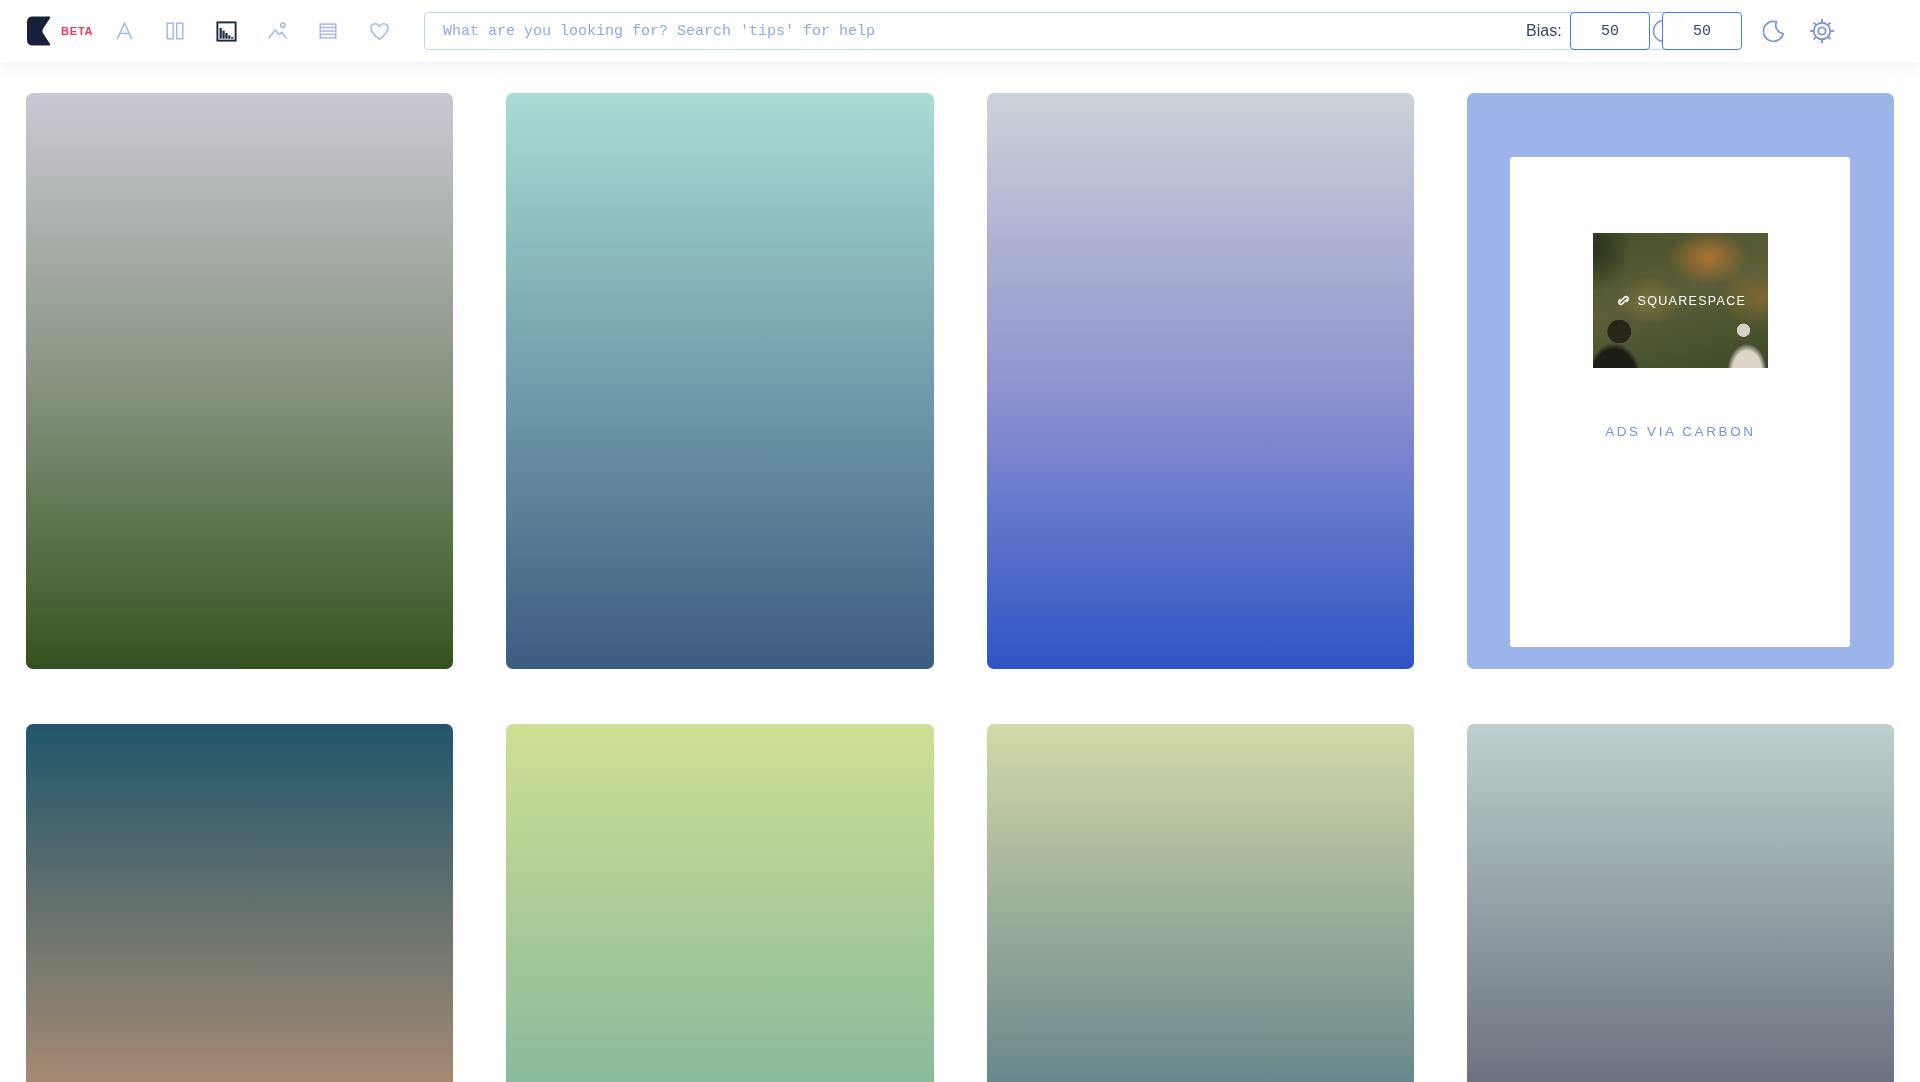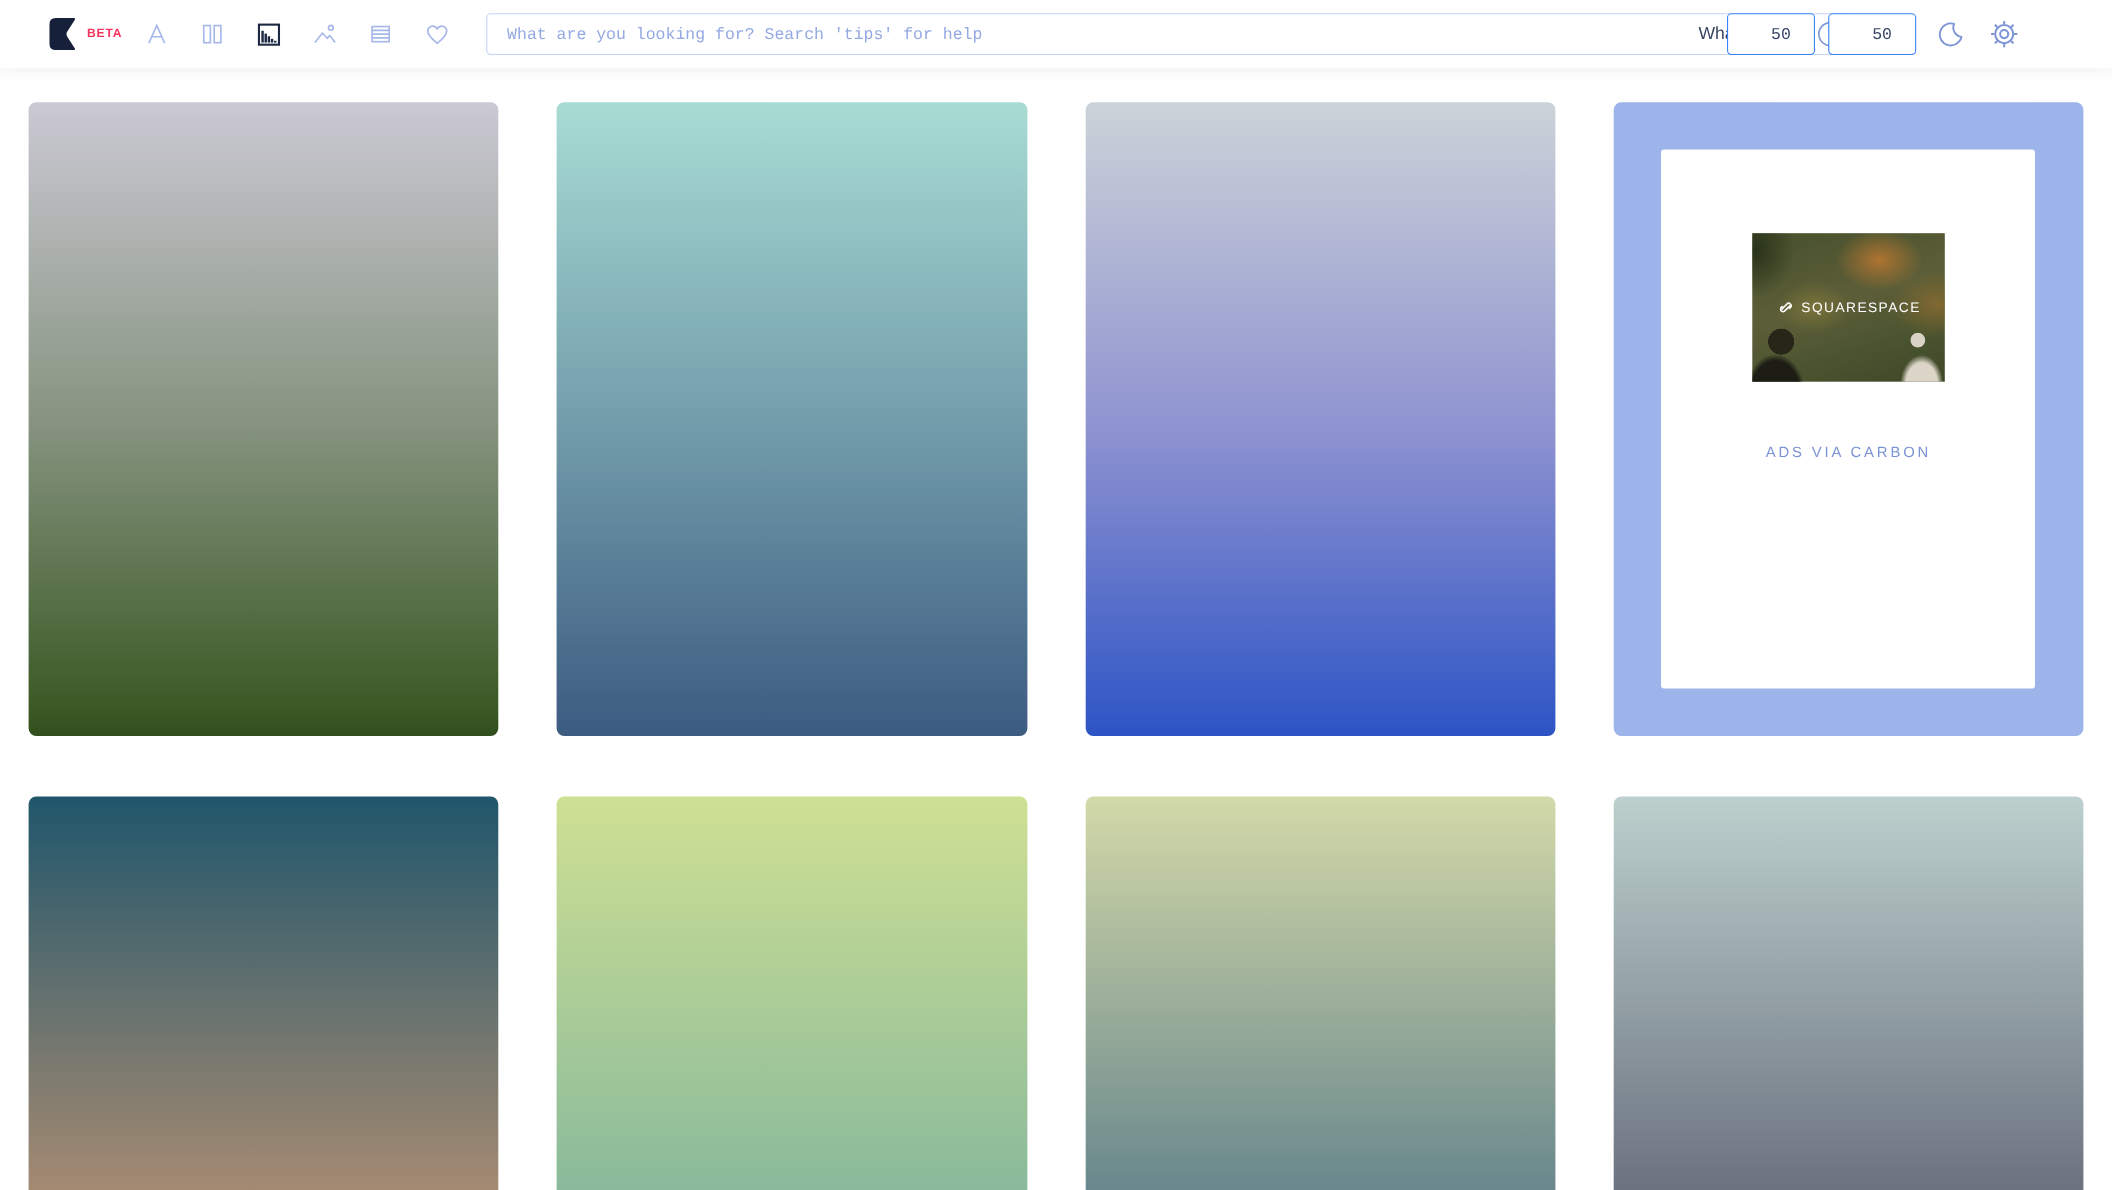"BETA" header > * { padding-left: 18px -> none }
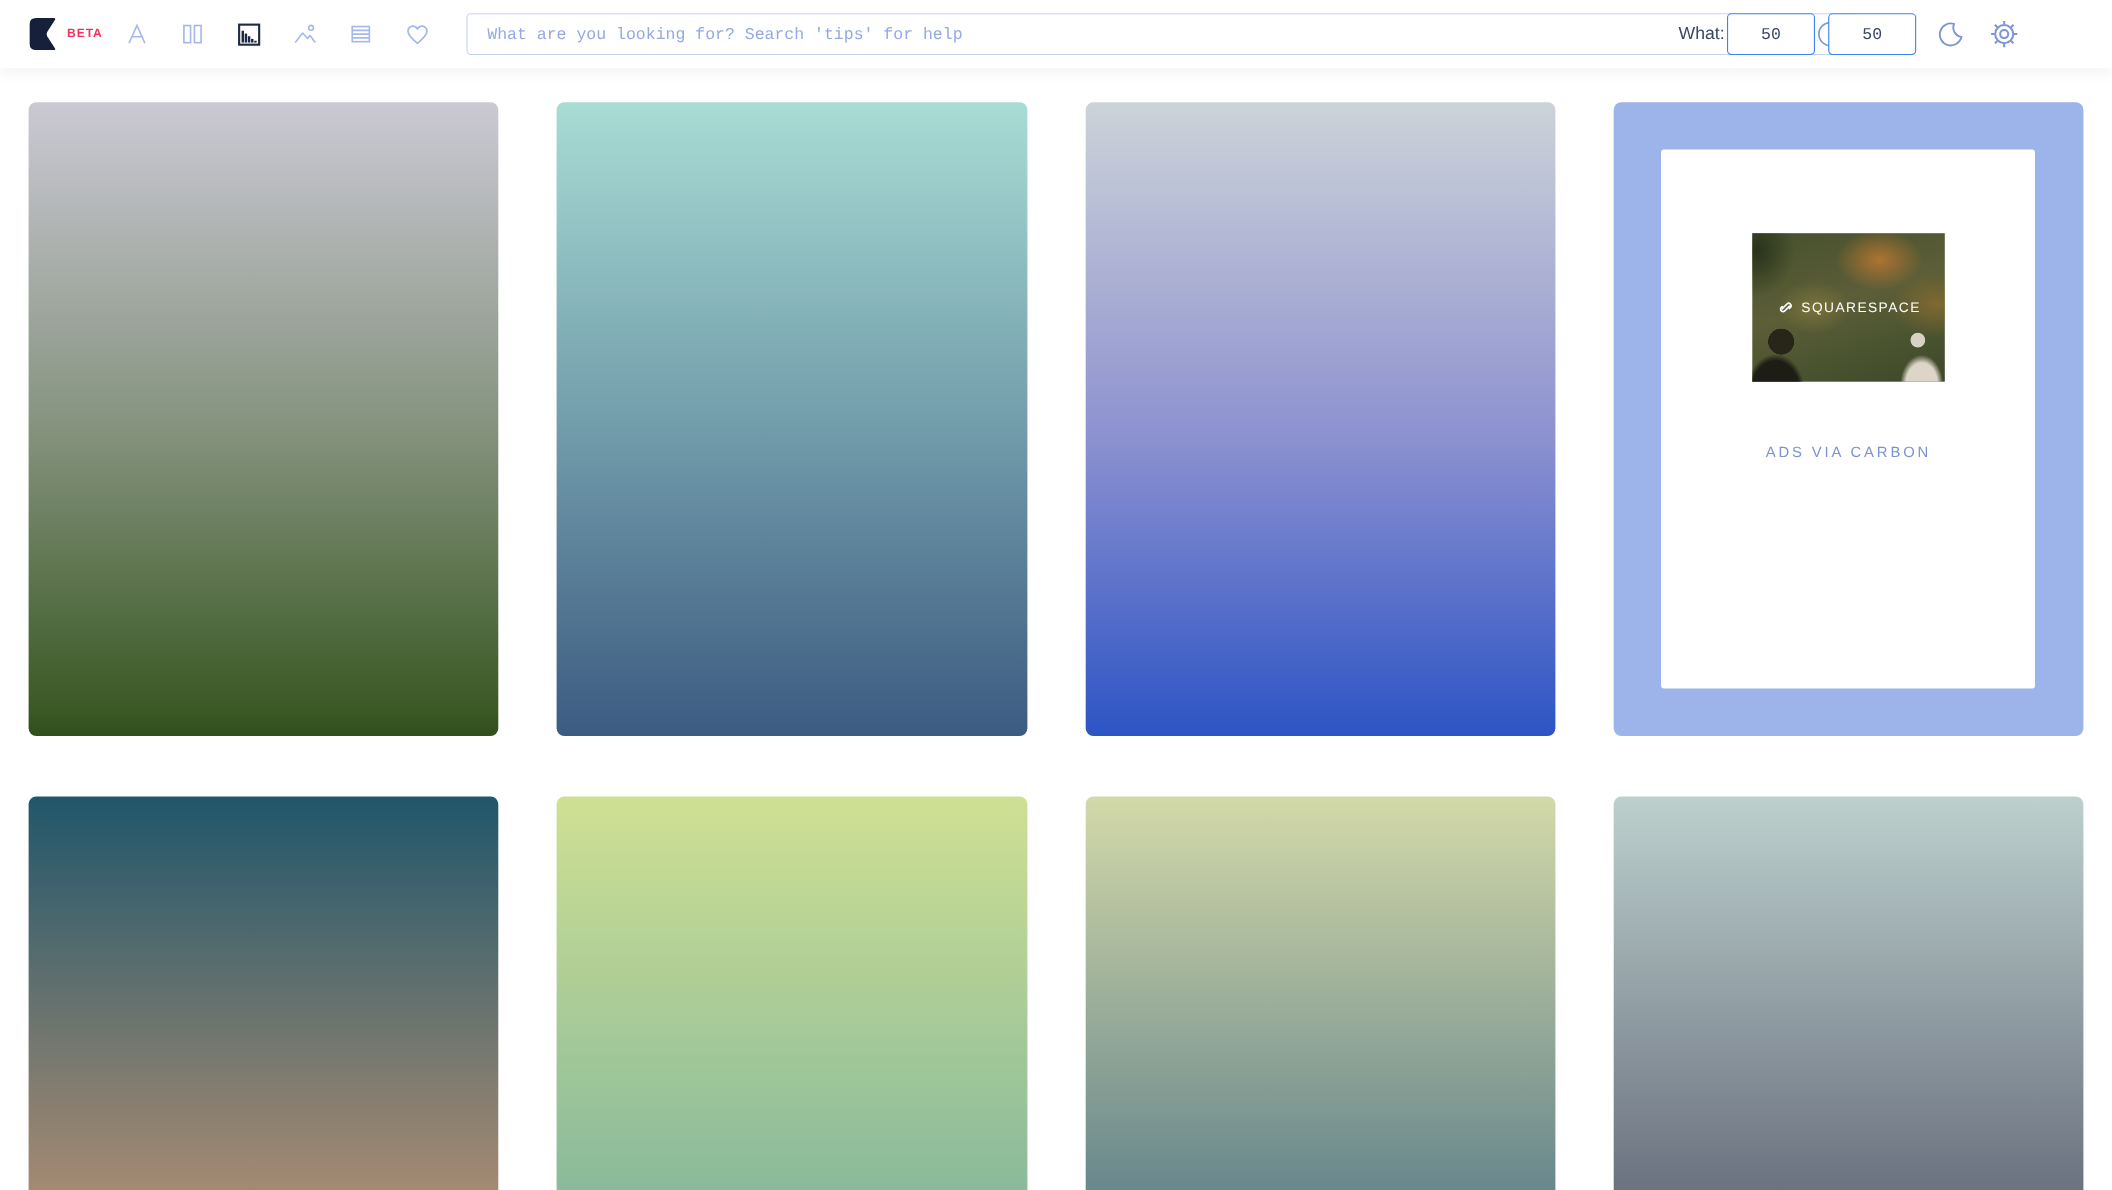"What:" label.bias-label { text: What -> Bias }
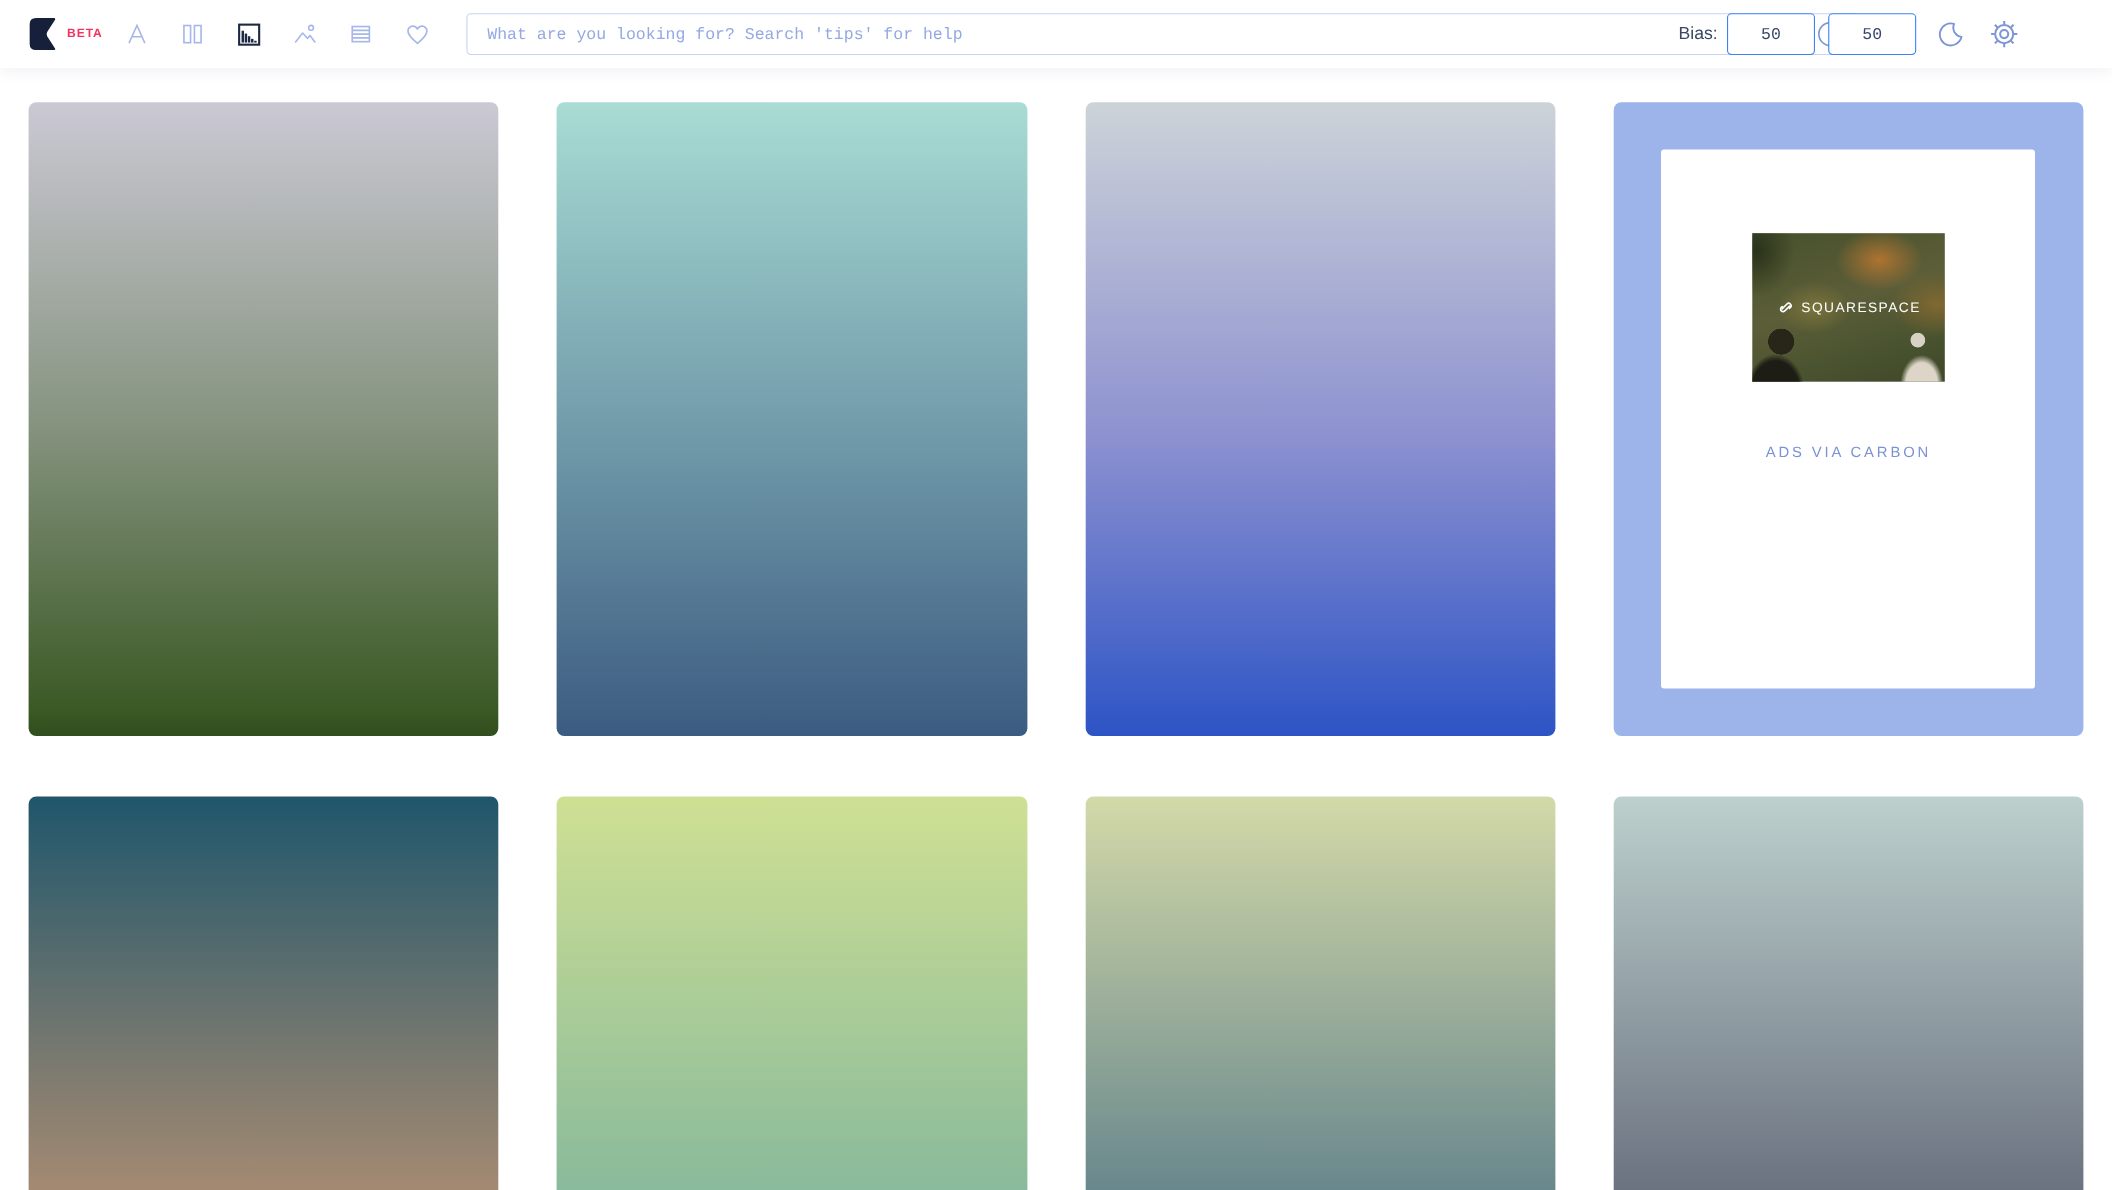"SQUARESPACE" .ad-card { padding-top: 43px -> 64px }
